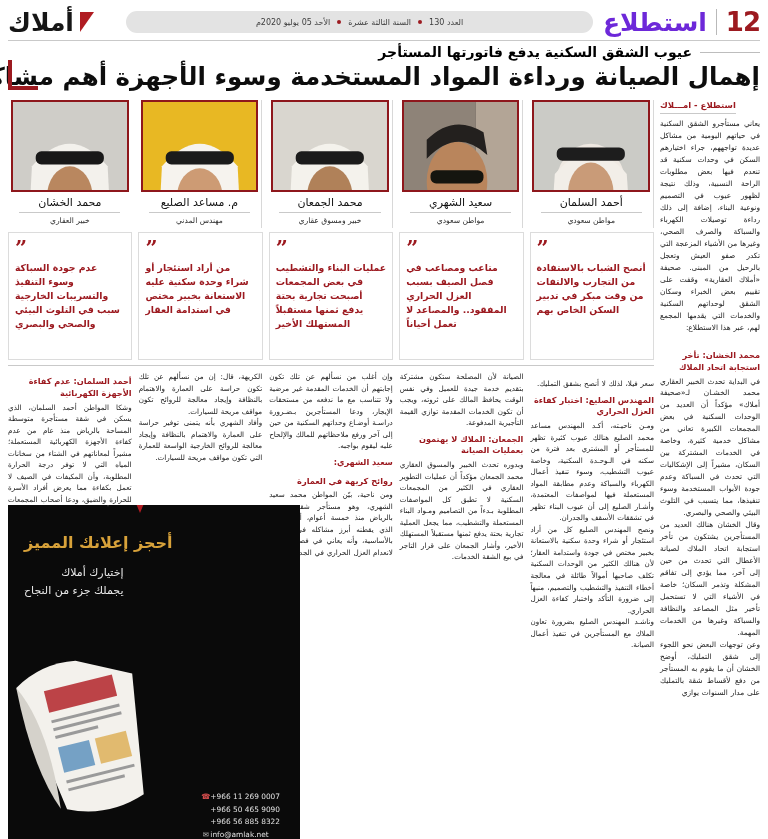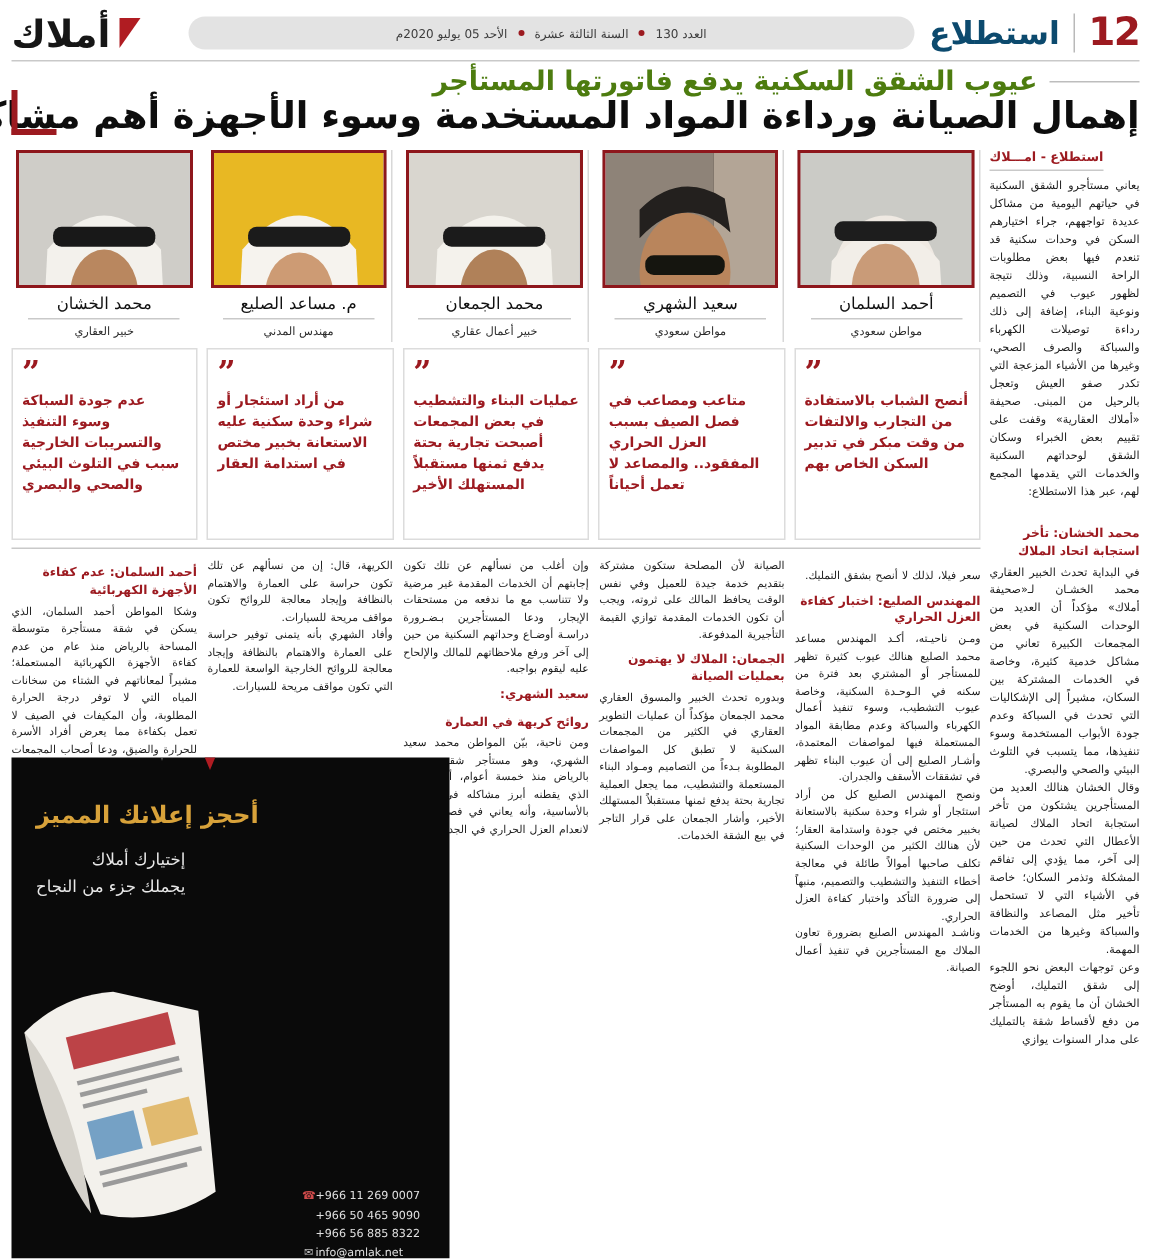"استطلاع" .section-title { color: #0c4a6e -> #6d28d9; font-size: 21px -> 25px }
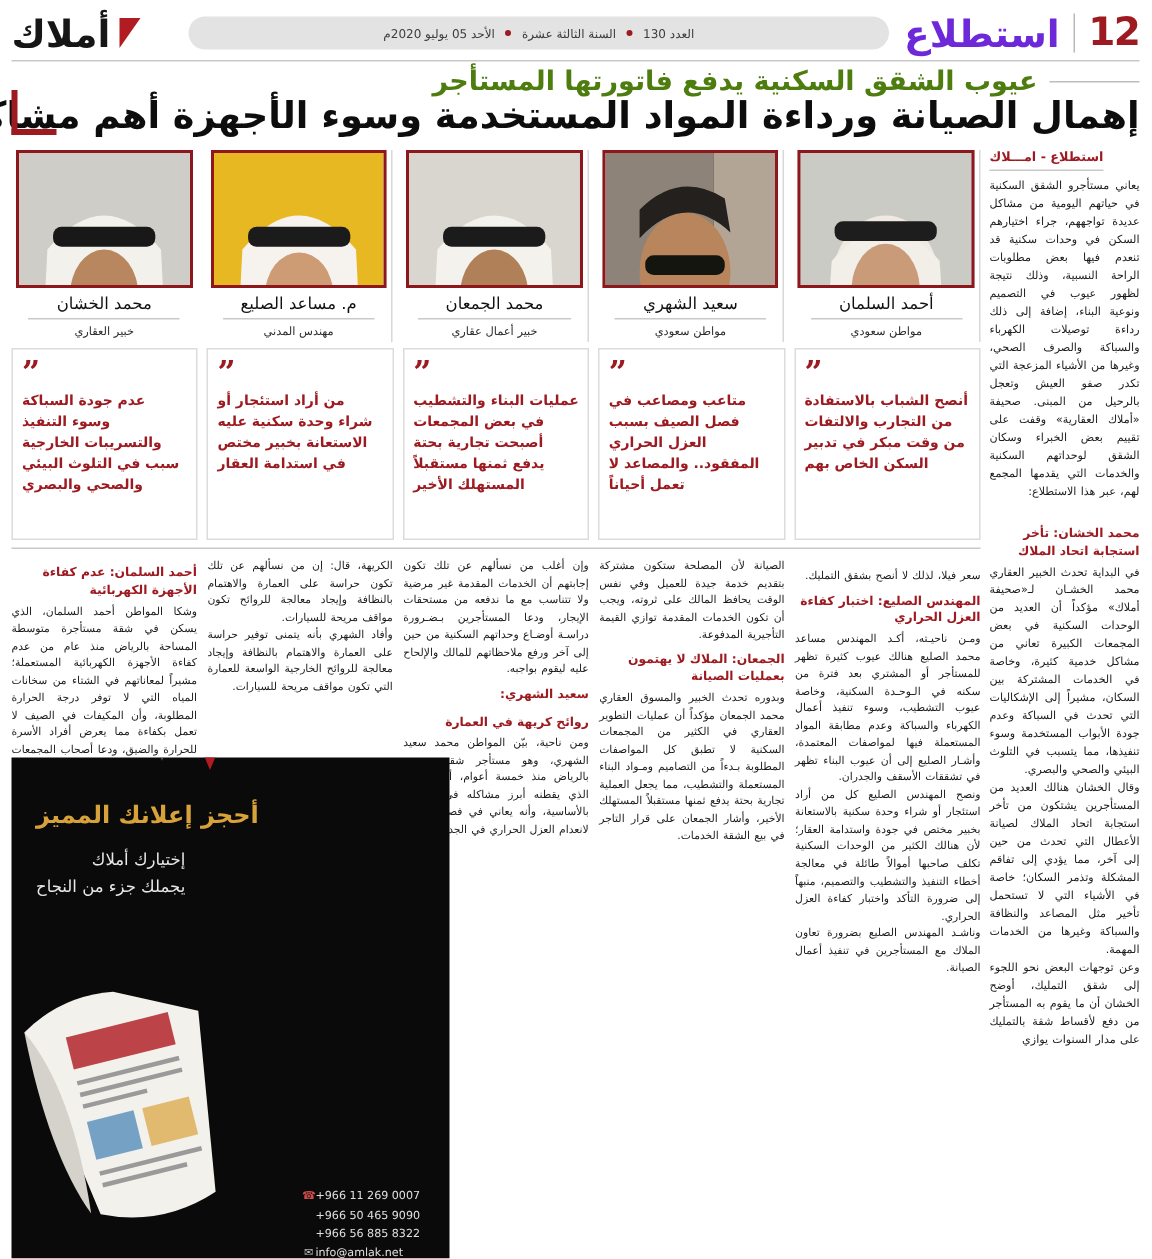"عيوب الشقق السكنية يدفع فاتورتها" .kicker { color: #4d7c0f -> #000000; font-size: 18px -> 14px }
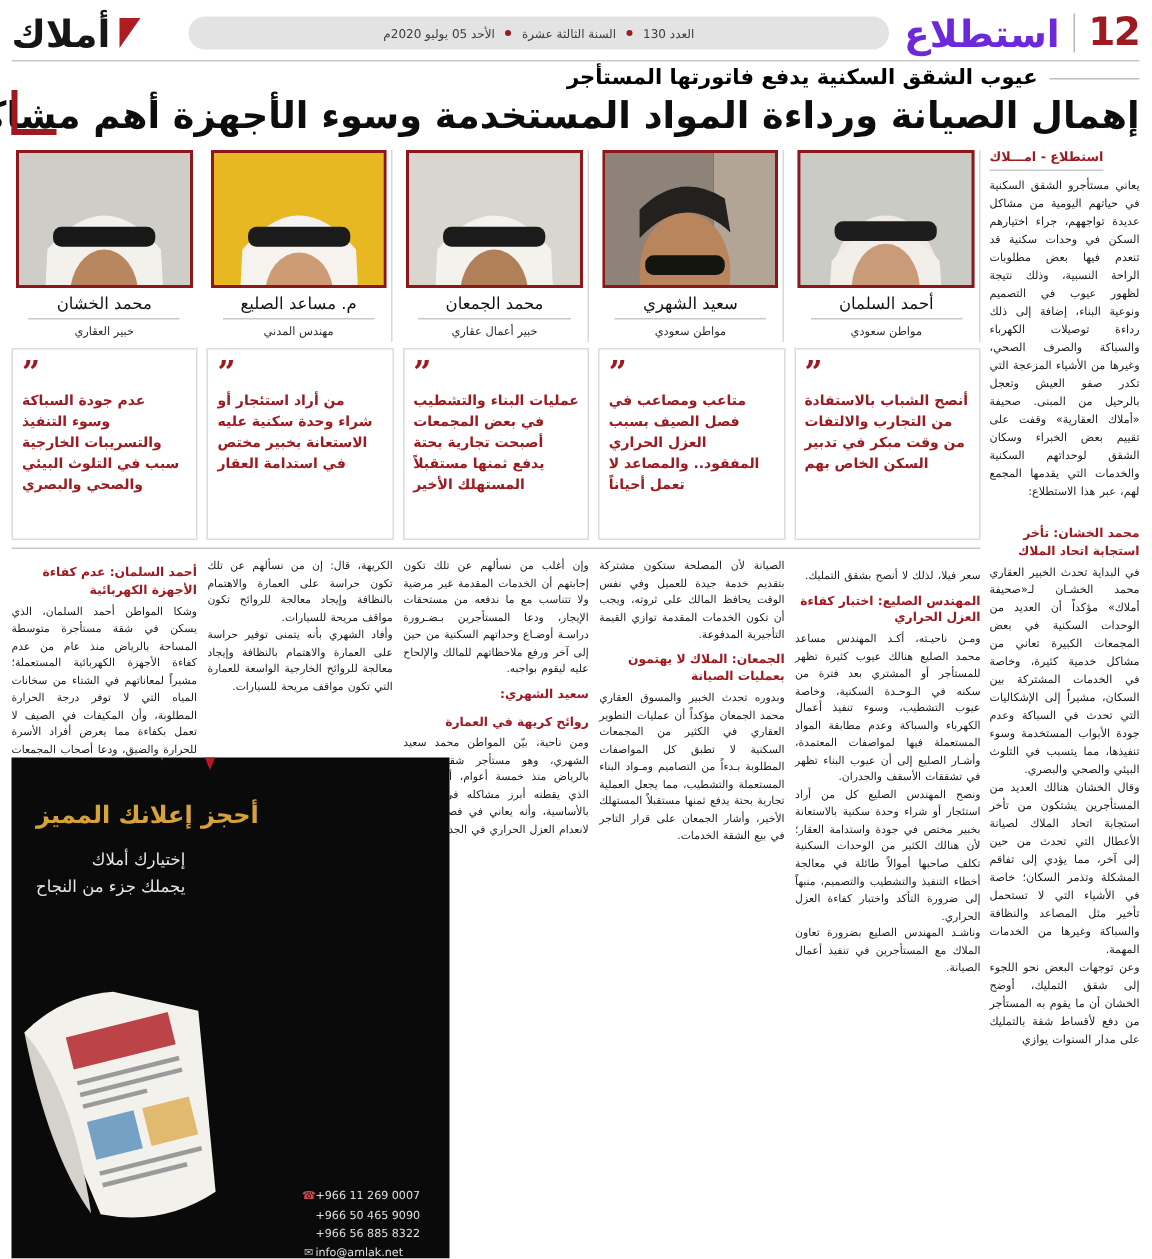"خبير أعمال عقاري" div.p-role { text: أعمال -> ومسوق }
